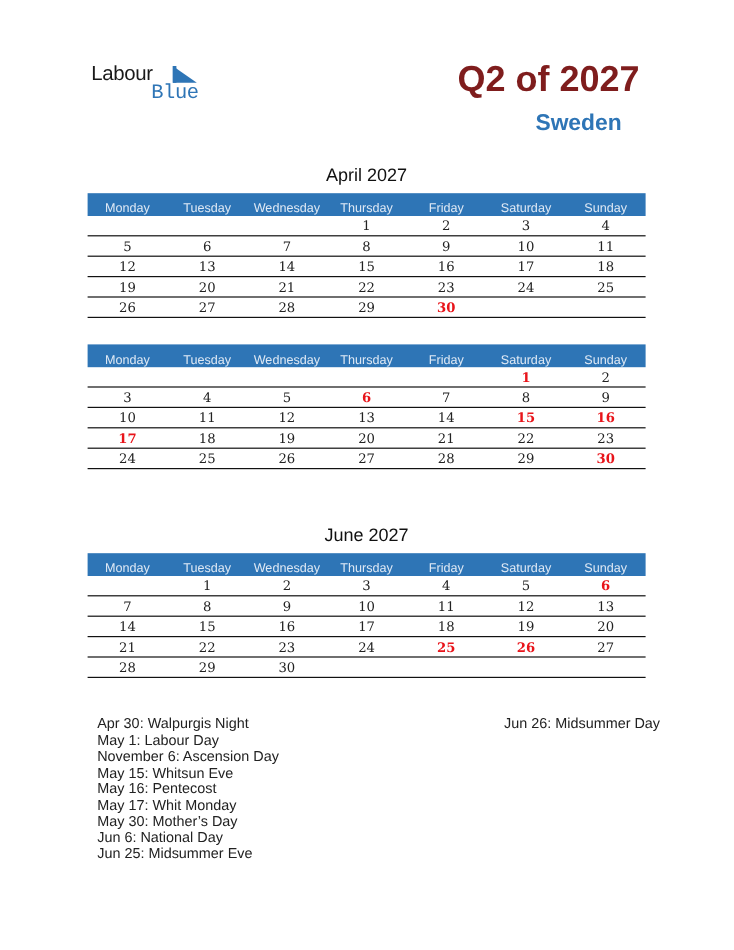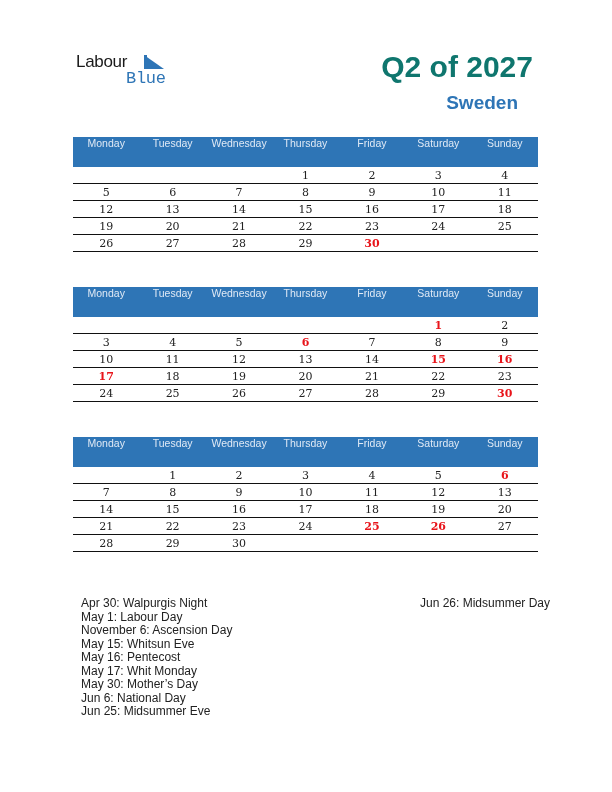"Q2 of 2027" .title { color: #0f766e -> #7f1d1d }
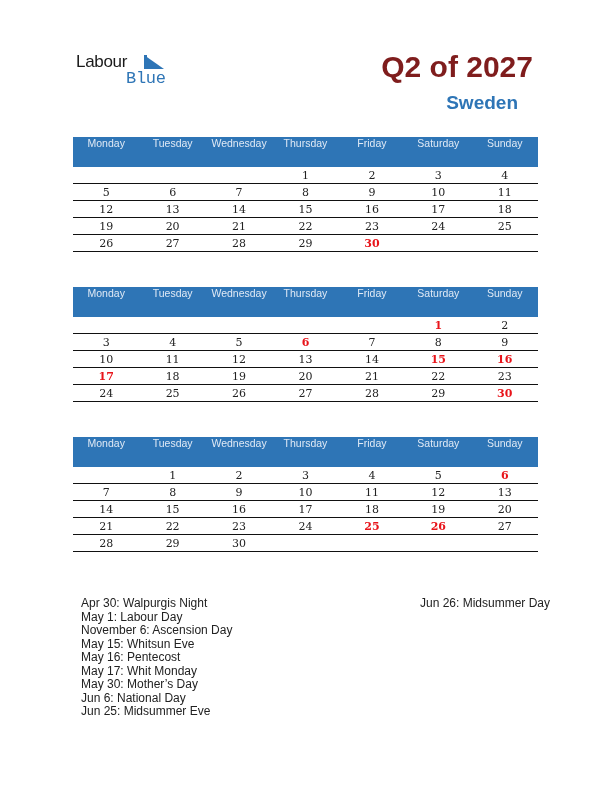"April 2027" div.month-title { html: none -> <div>April 2027</div> }
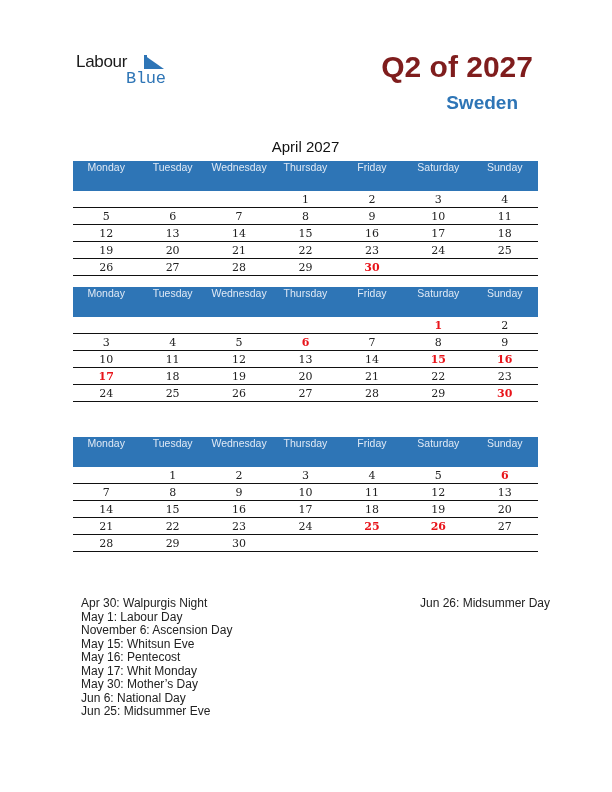"Monday" .hdr { align-items: flex-start -> flex-end; height: 30px -> 19px }
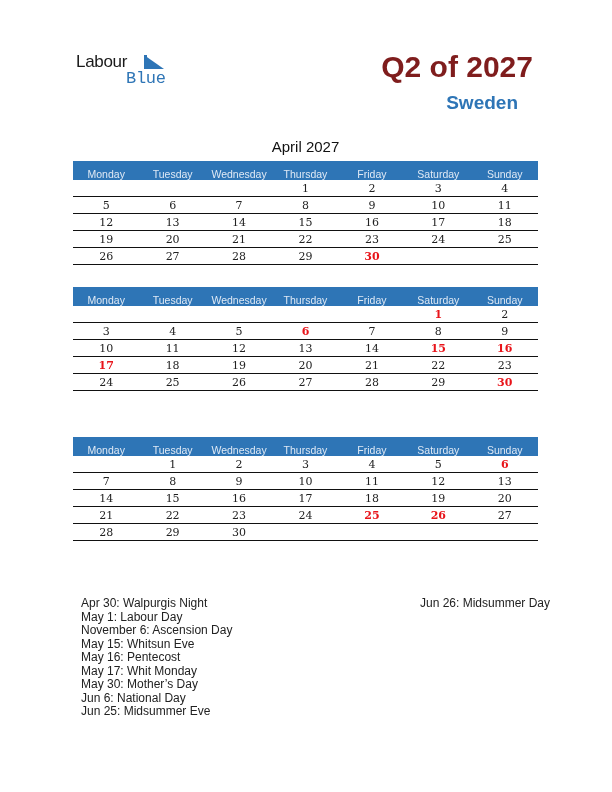"June 2027" div.month-title { html: none -> <div>June 2027</div> }
